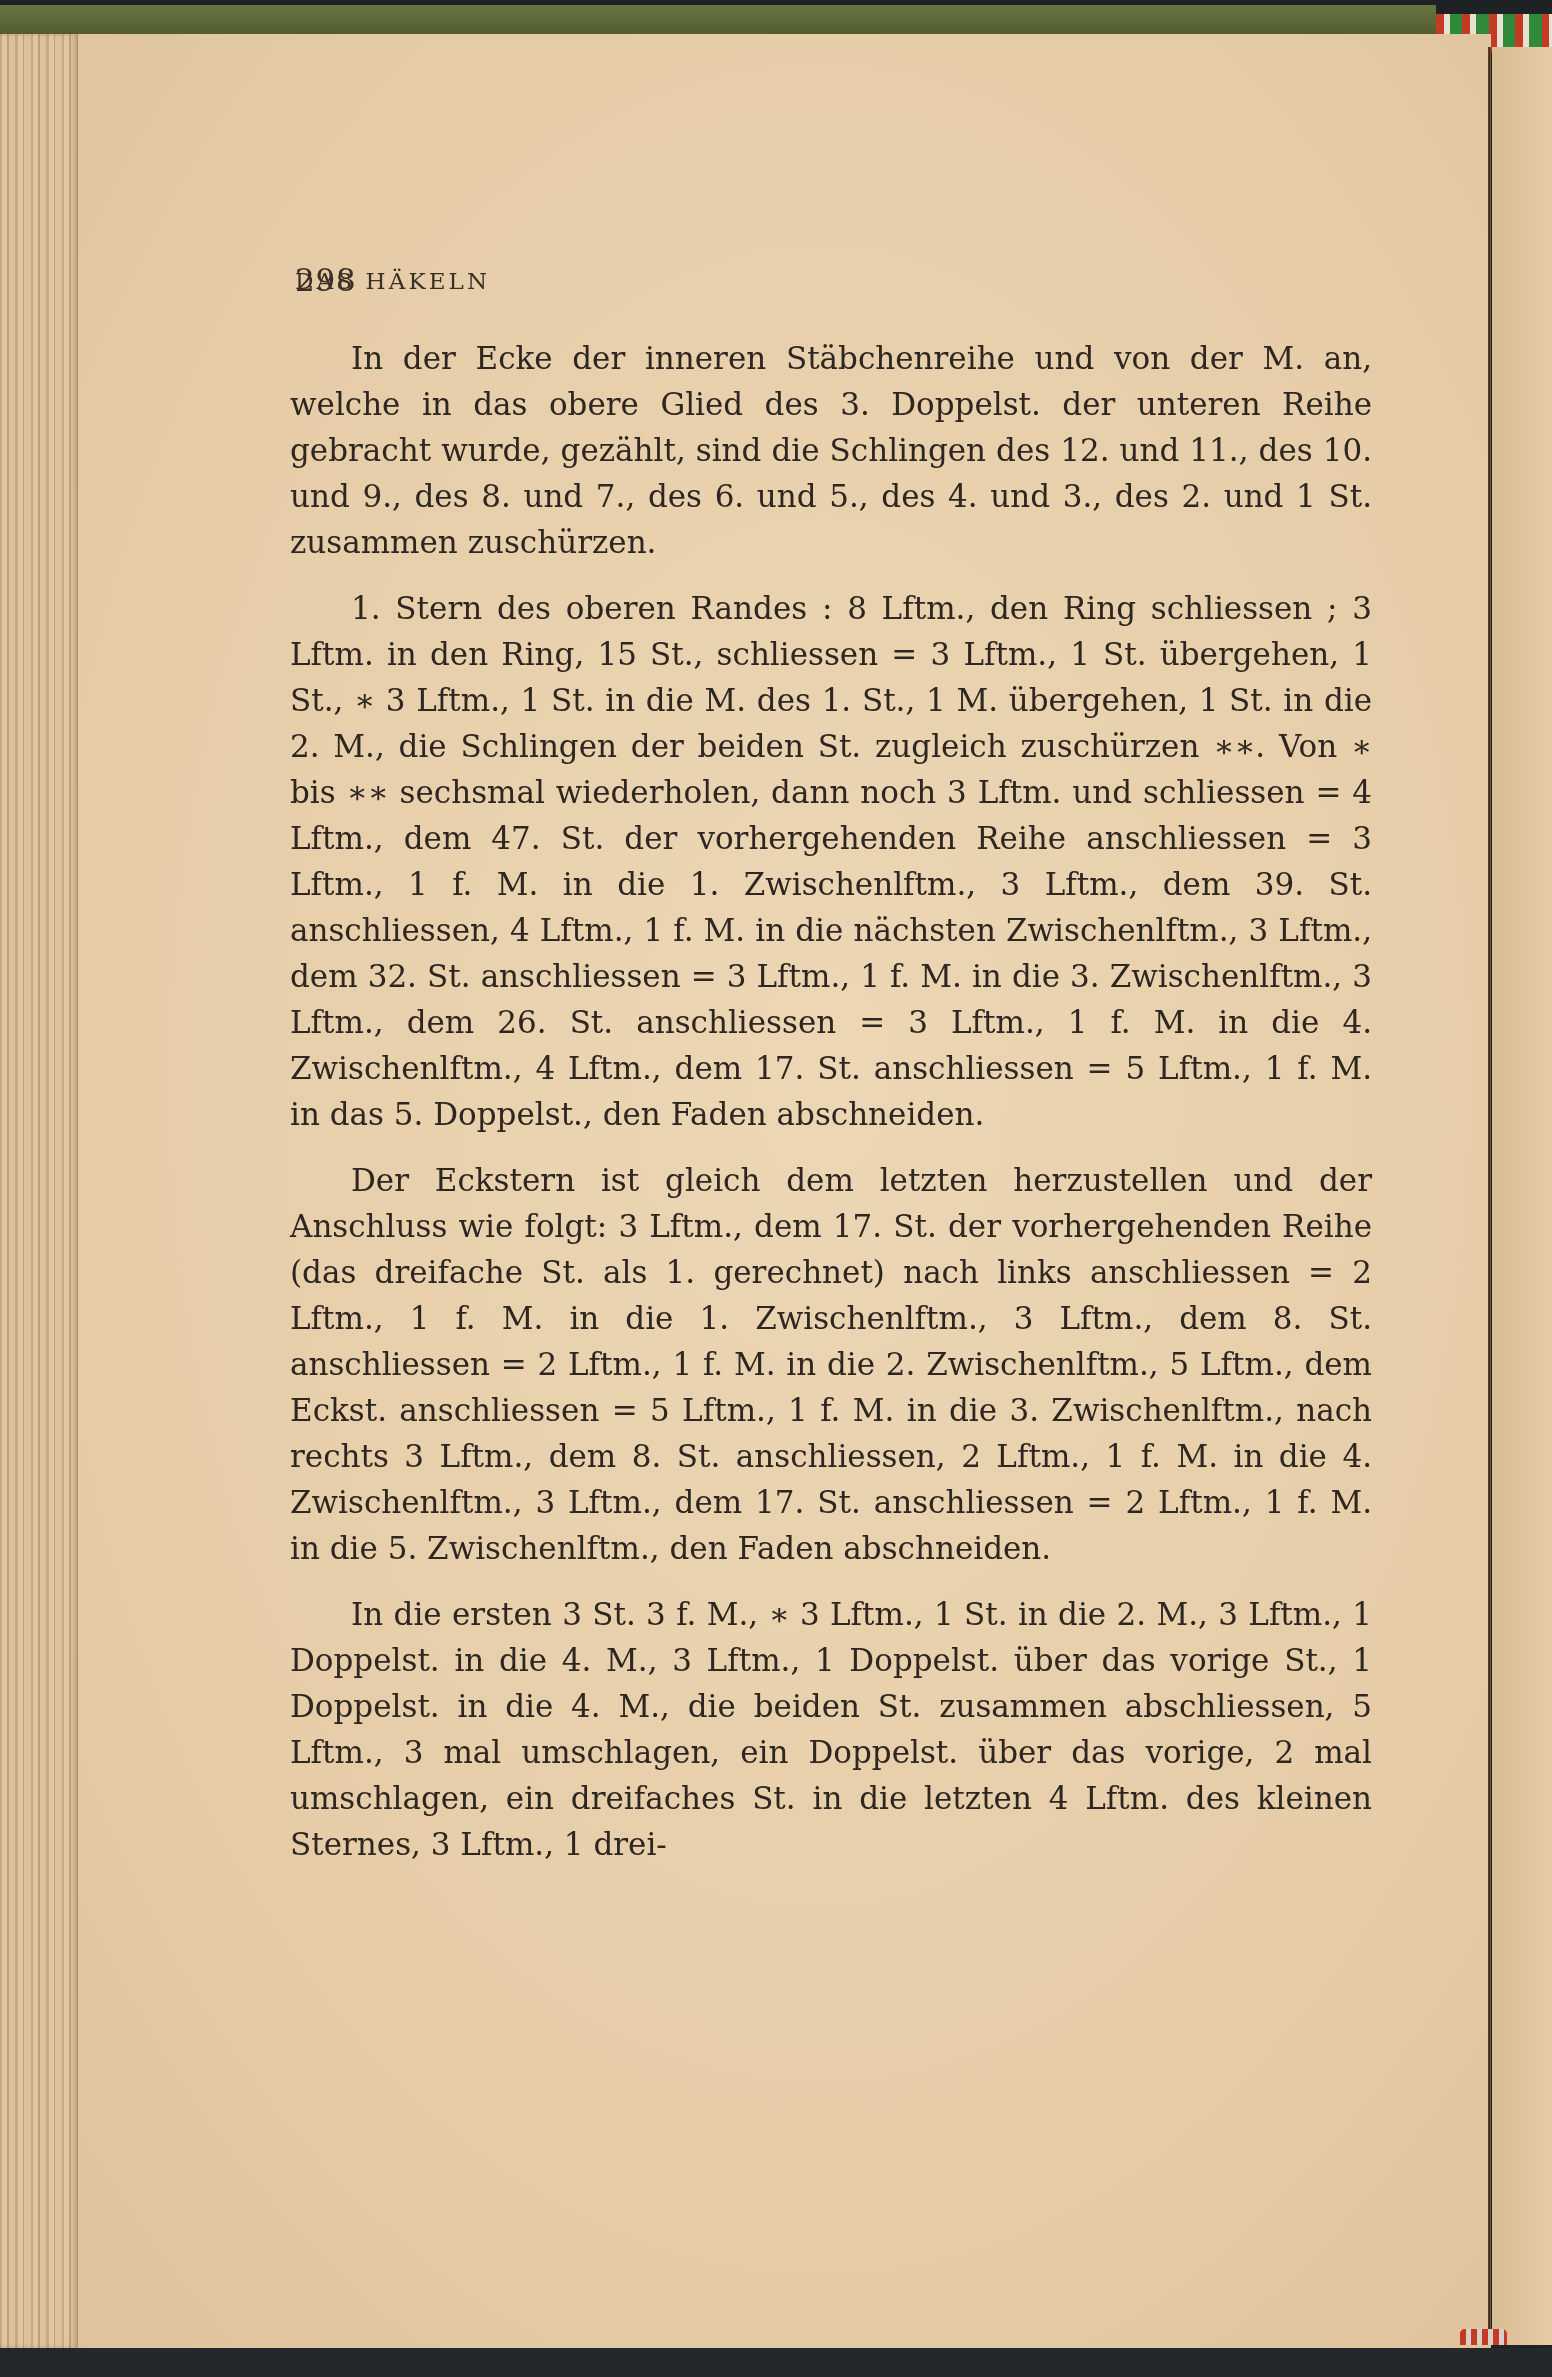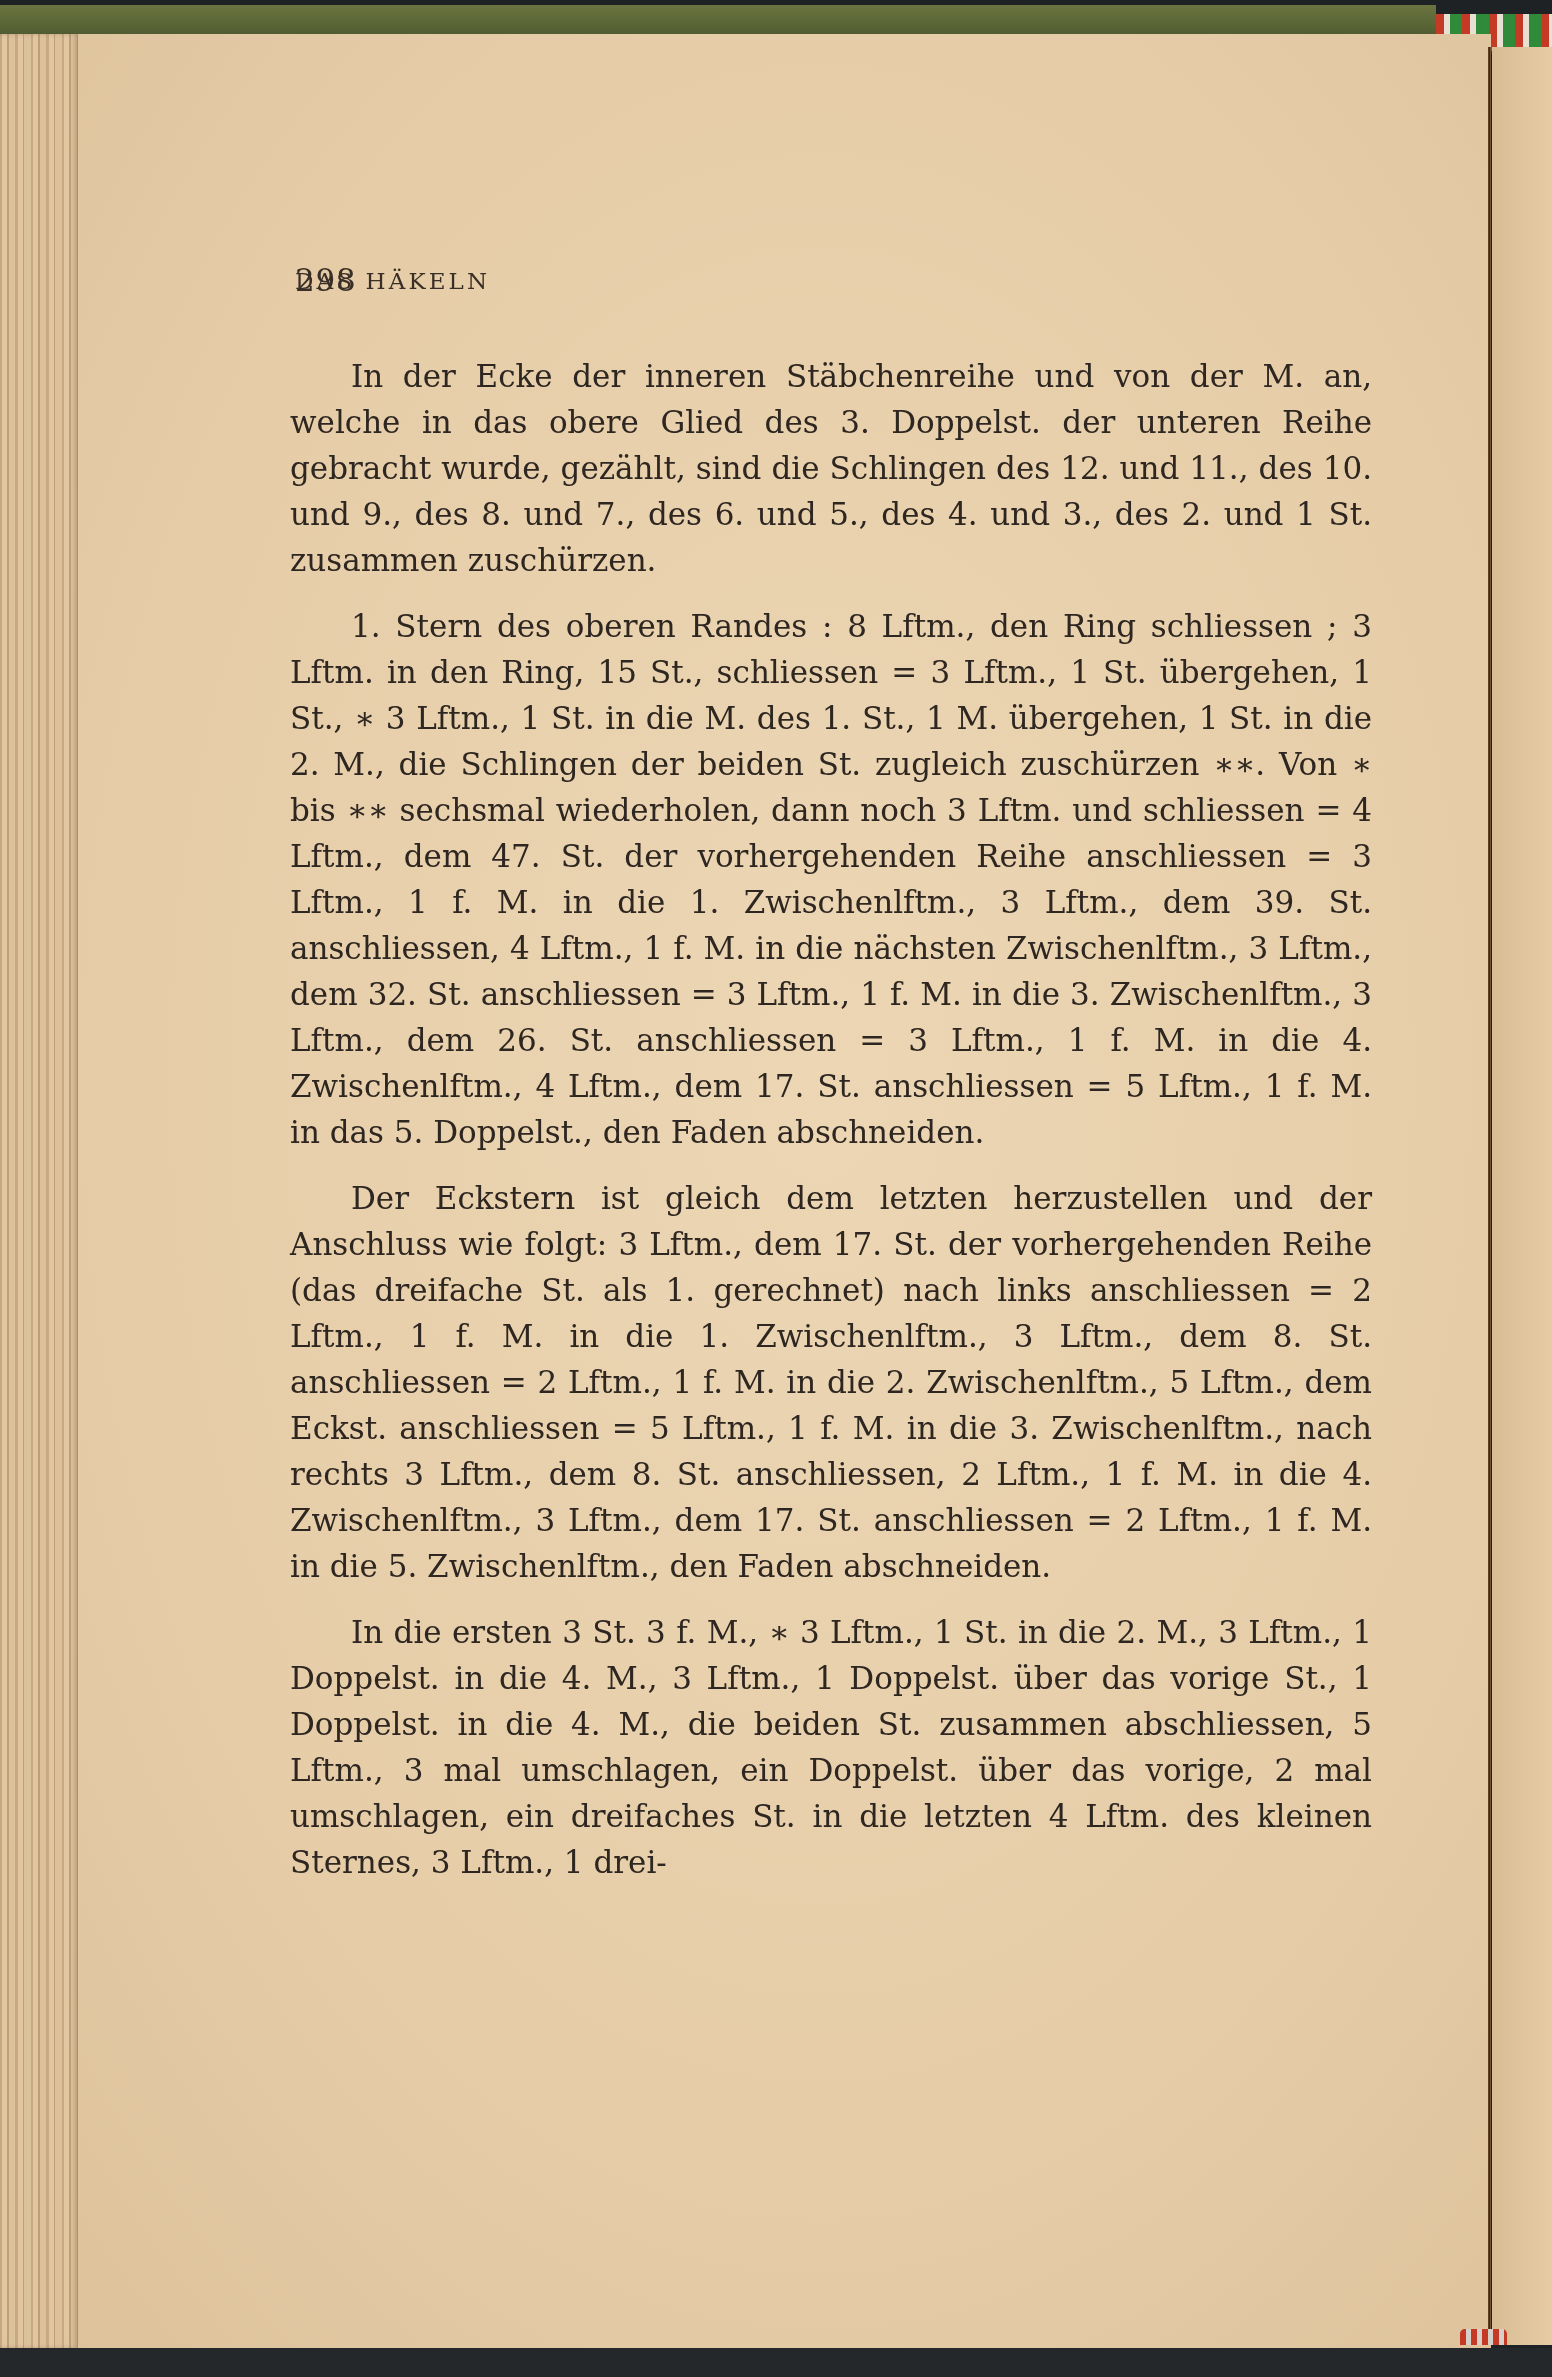"In der Ecke der inneren" .body-text p { margin: 18px 0 20px 0 -> 0 0 20px 0 }
